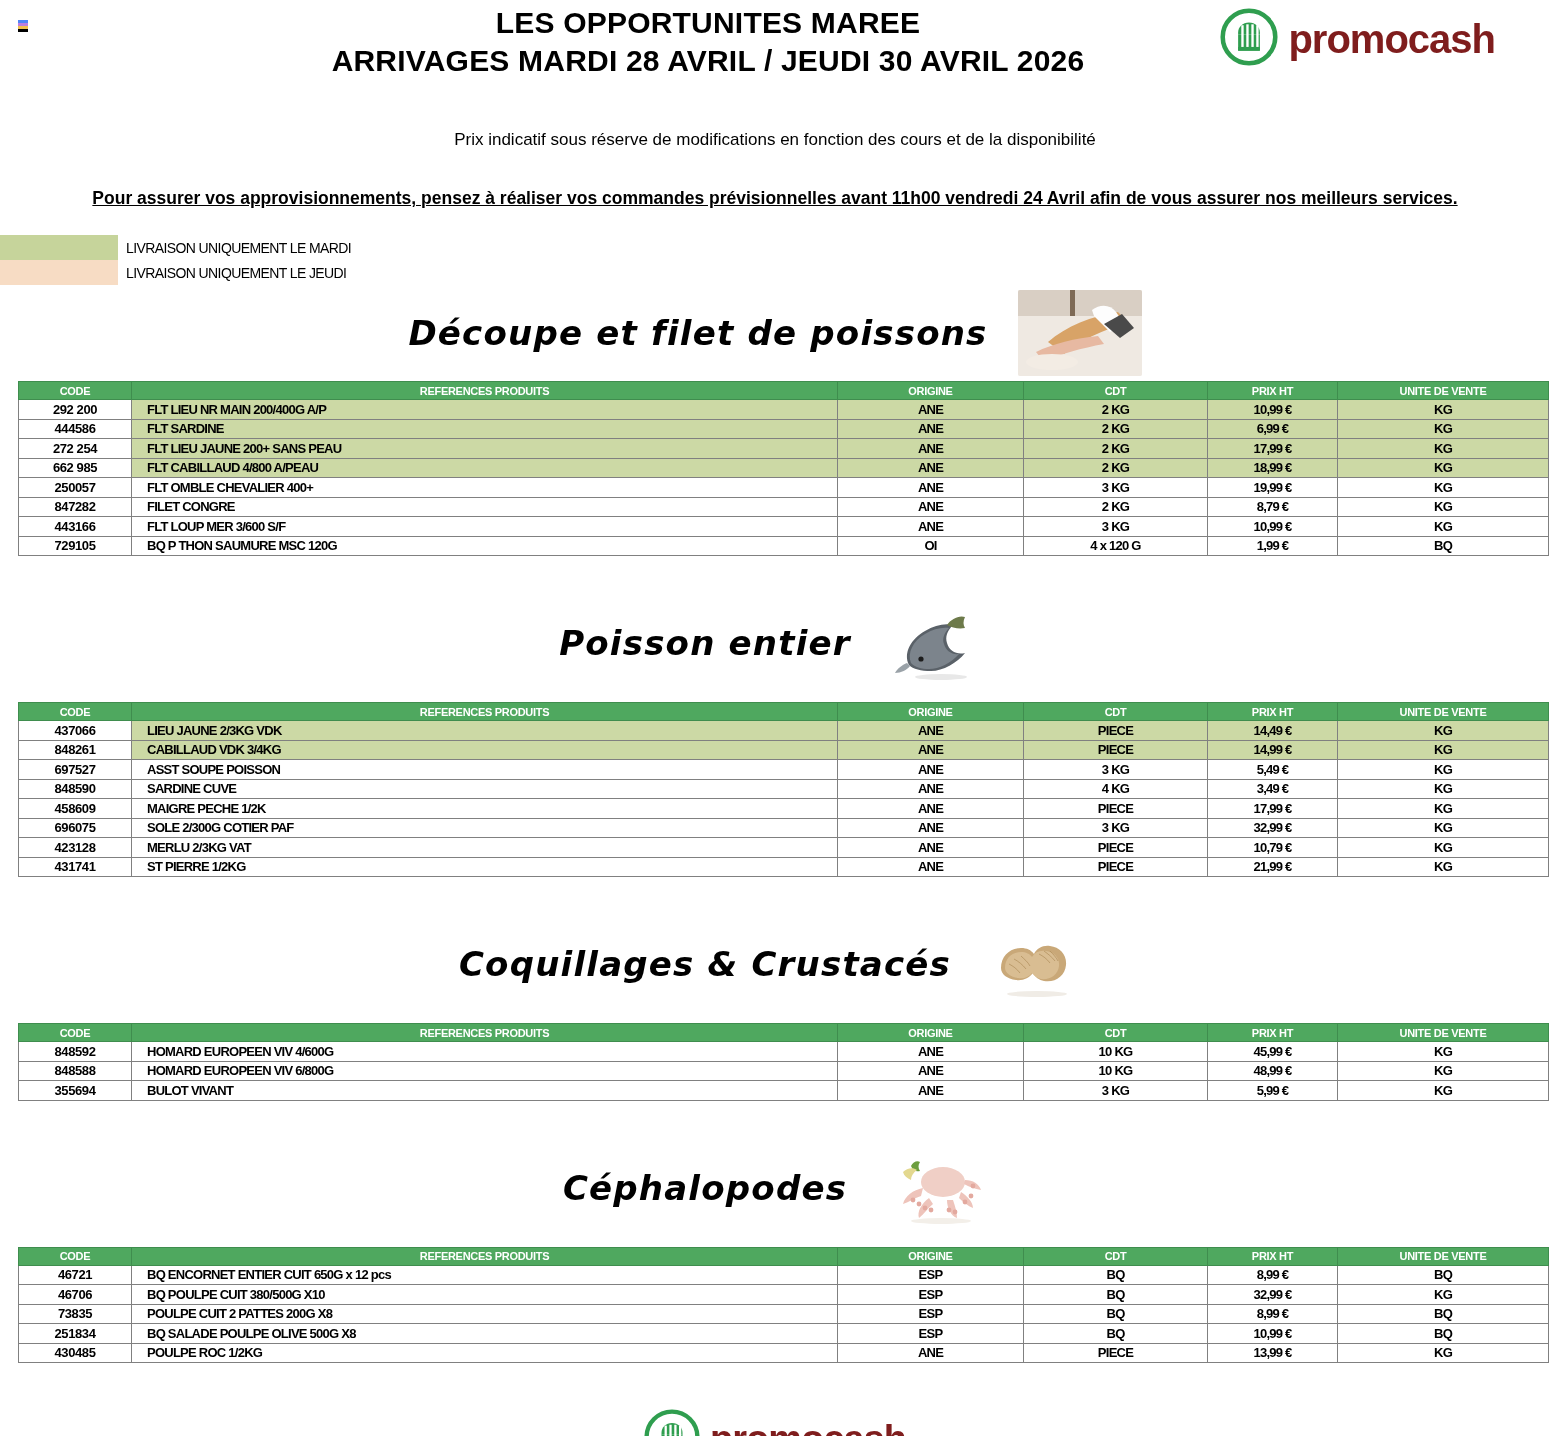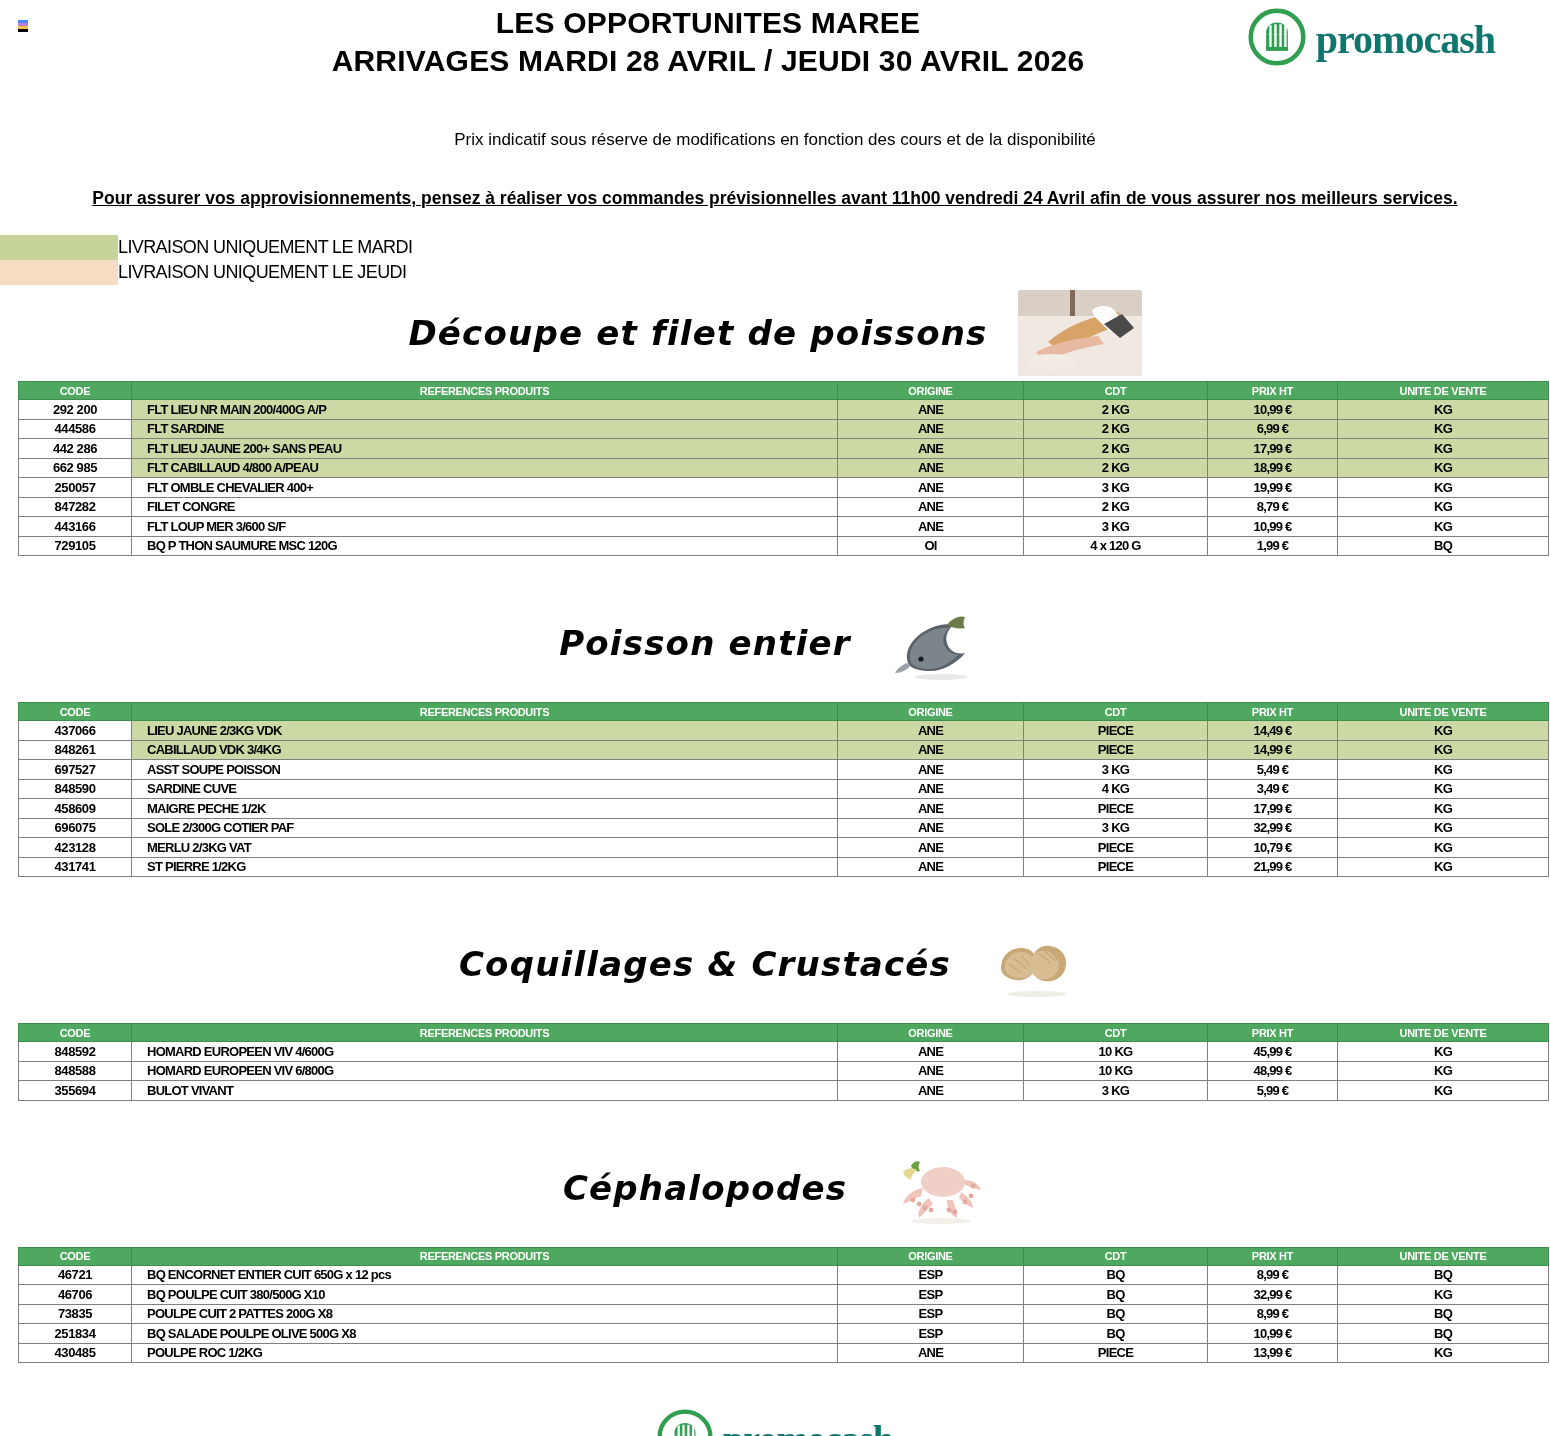"promocash" .pc-word { color: #0f766e -> #7f1d1d; font-family: Liberation Serif, serif -> Liberation Sans, sans-serif }
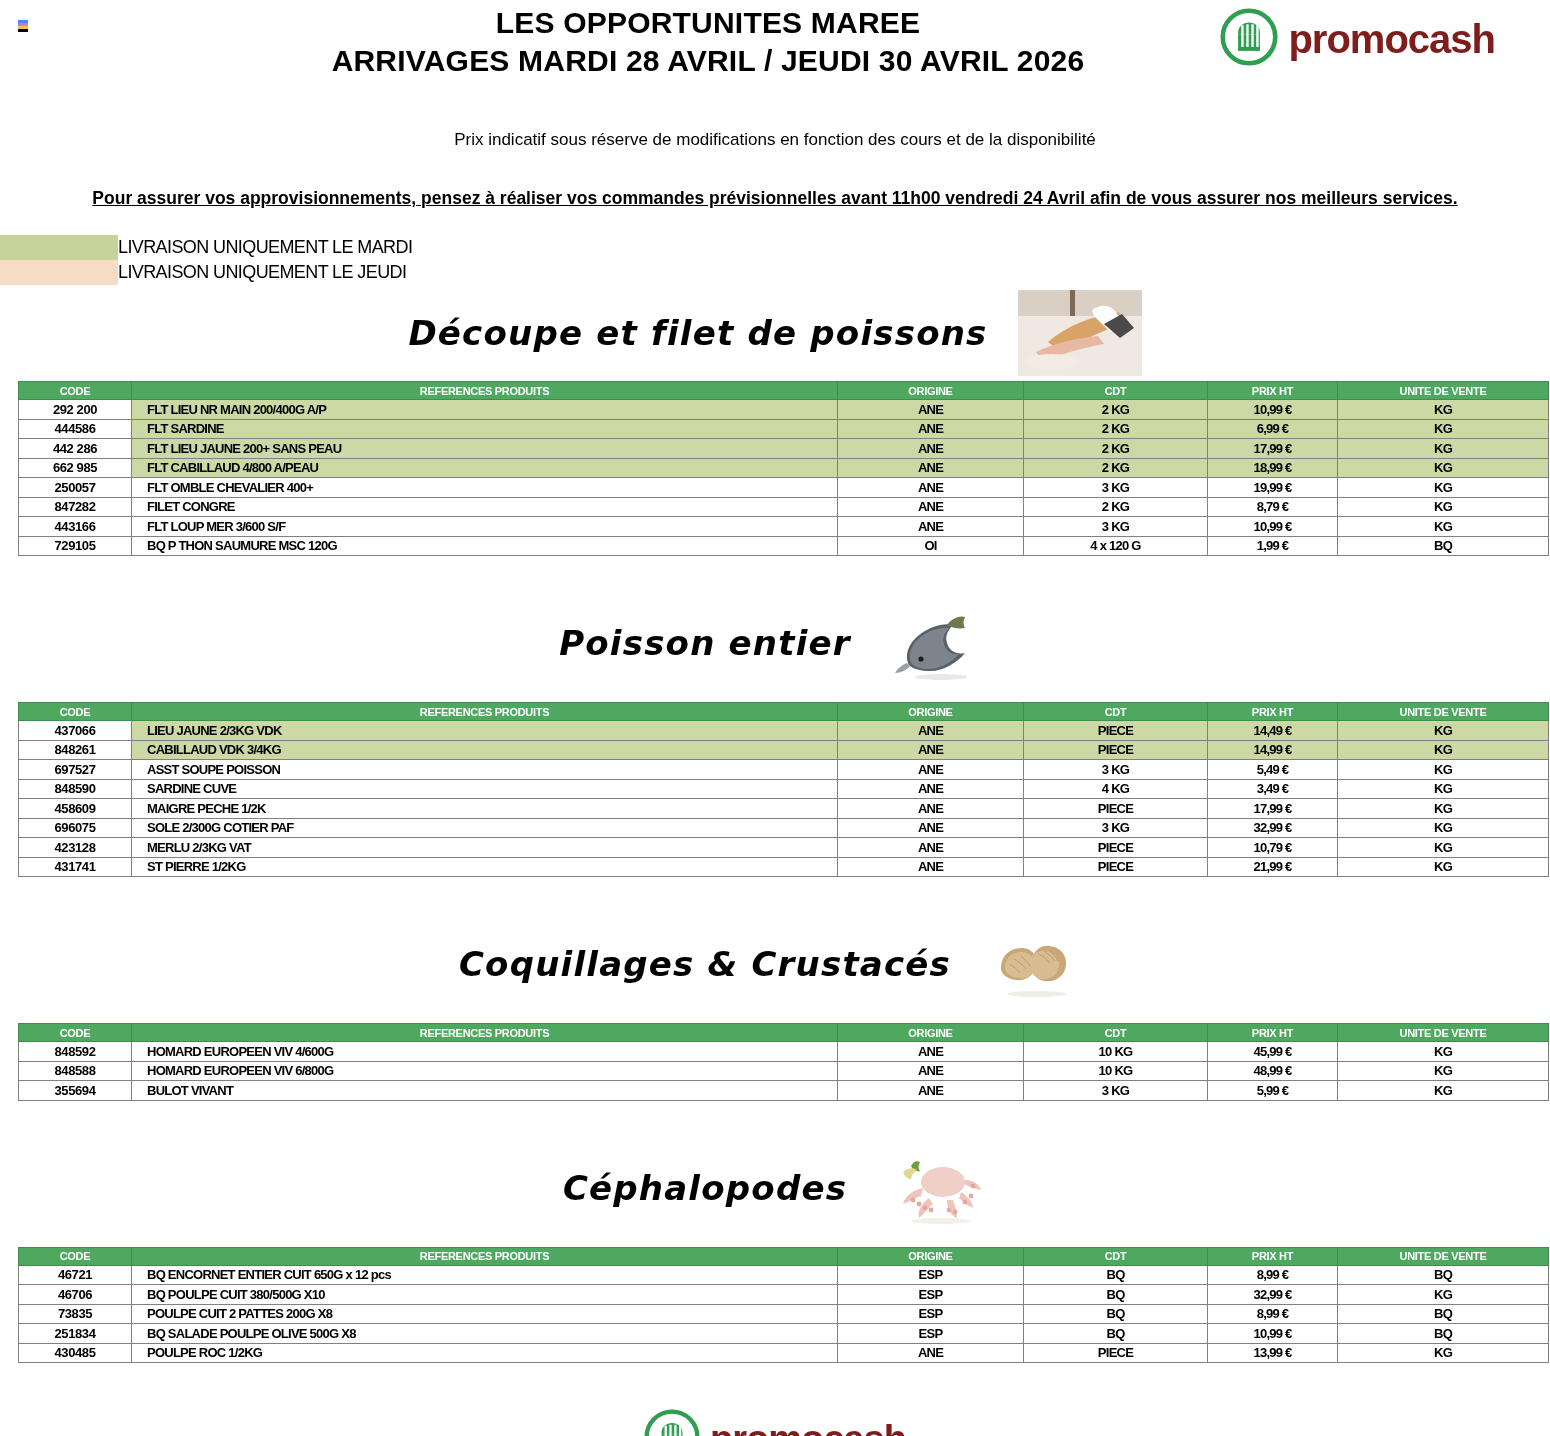"LIVRAISON UNIQUEMENT LE MARDI" .legend-label { font-size: 18px -> 14px; margin-left: none -> 8px }
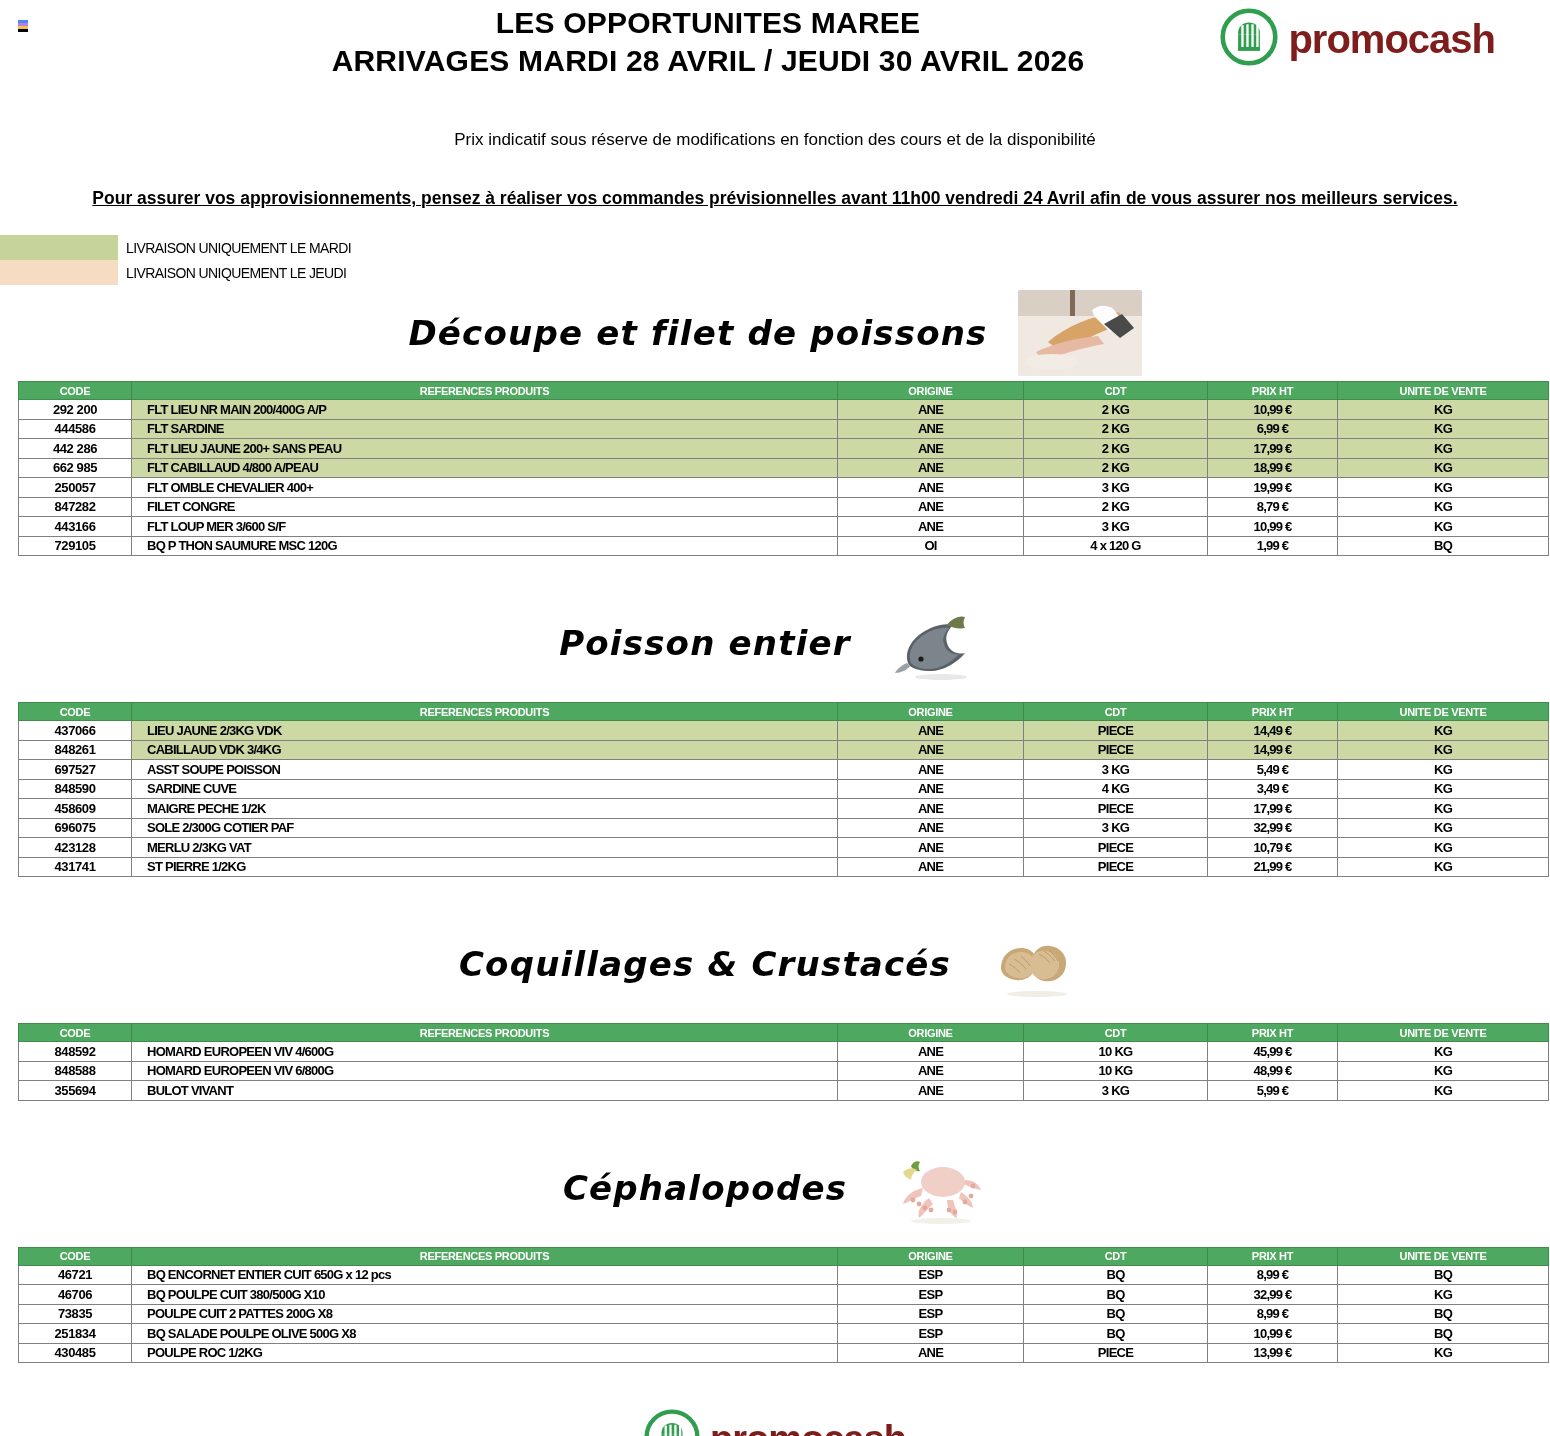"442 286" td.code { text: 442 286 -> 272 254 }
